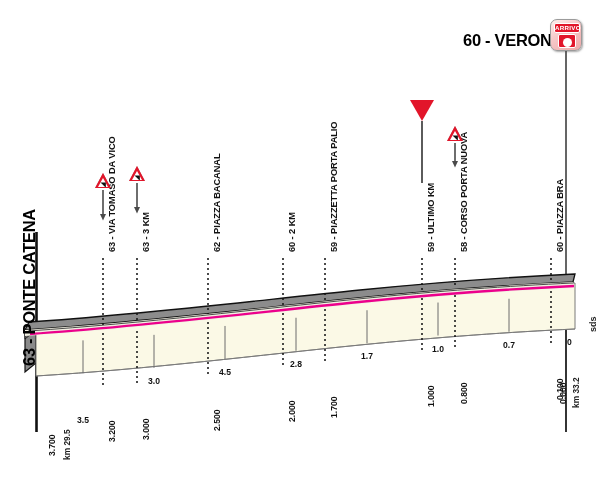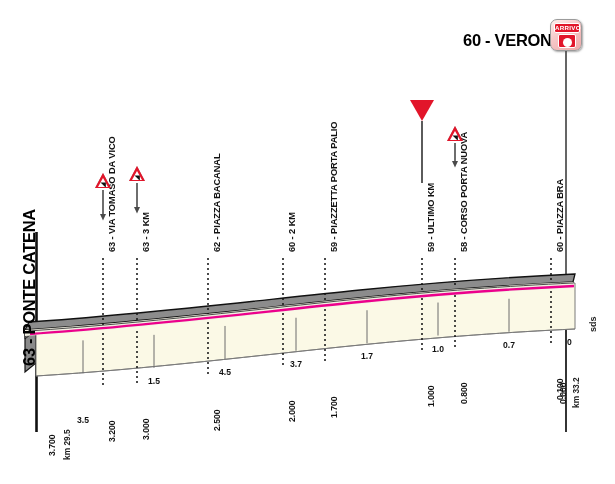"3.7" div.htext { text: 3.7 -> 2.8 }
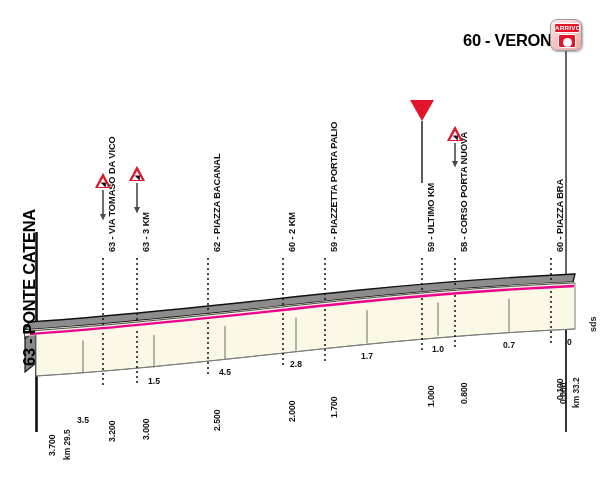"1.5" div.htext { text: 1.5 -> 3.0 }
